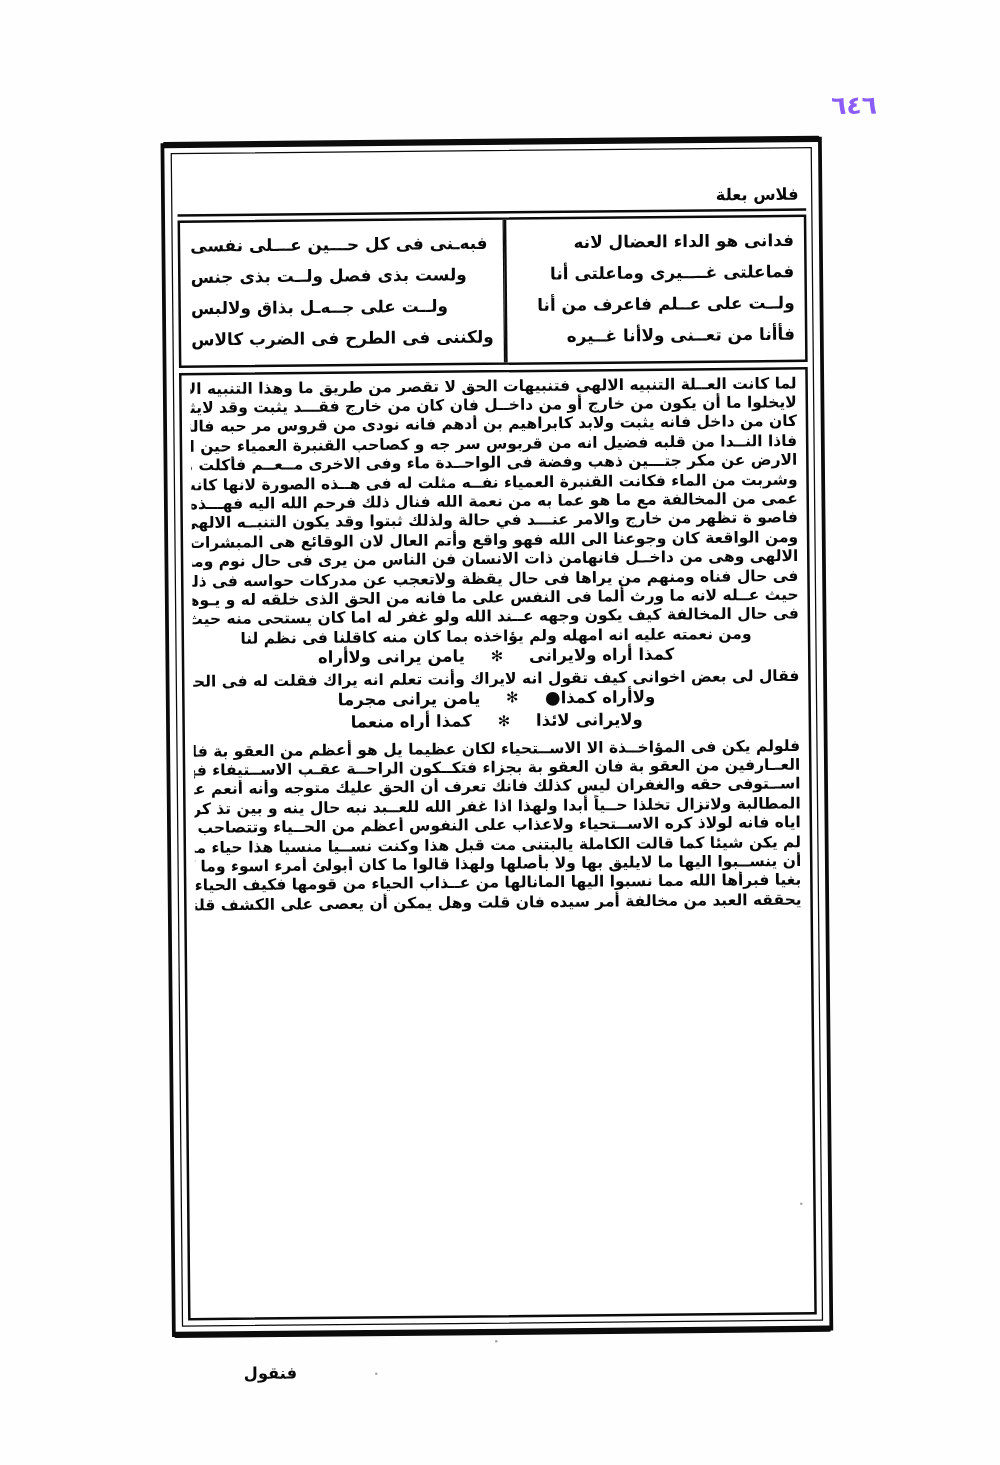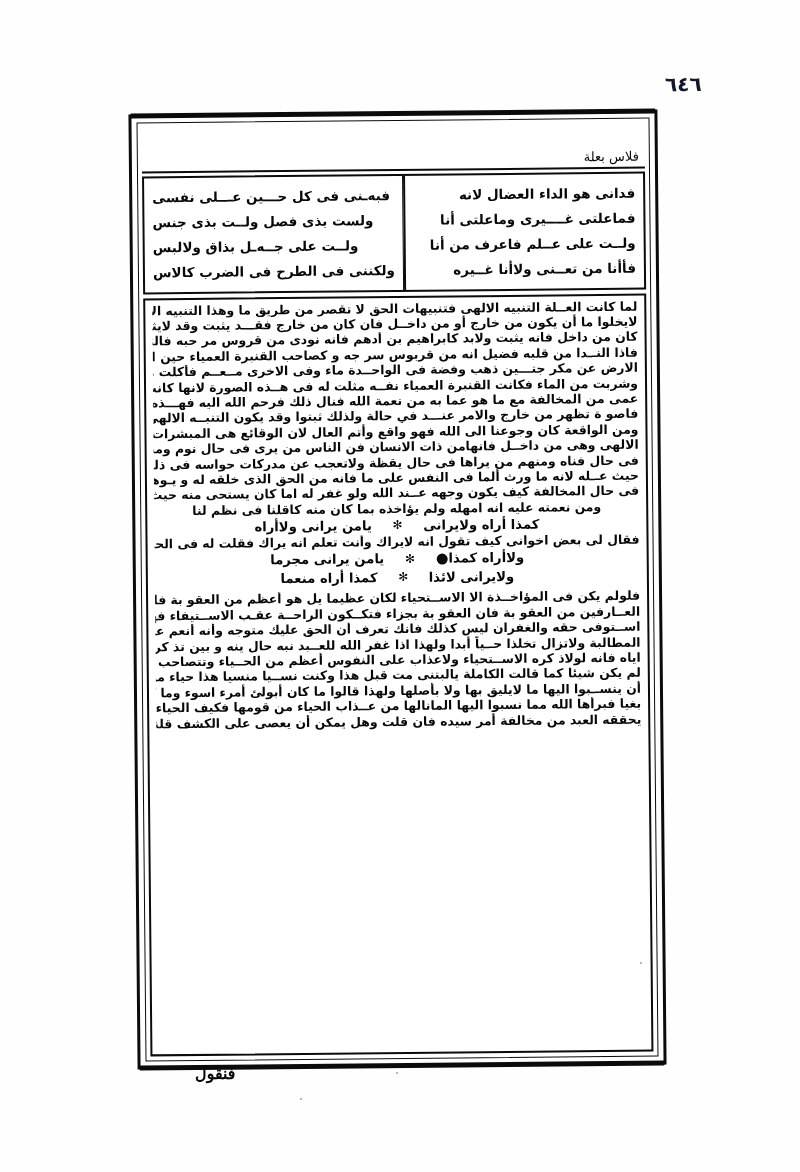"٦٤٦" .page-number { color: #0f172a -> #8b5cf6 }
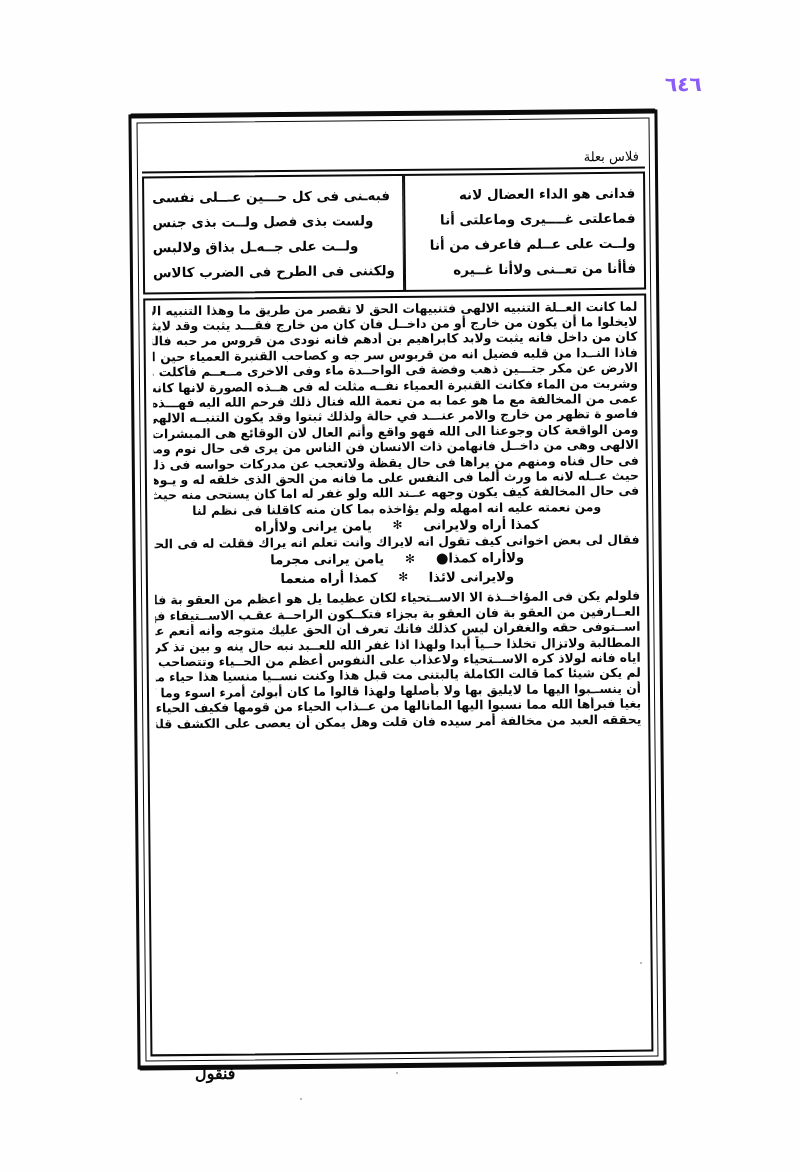"فلاس بعلة" .header-label { font-weight: 400 -> 700 }
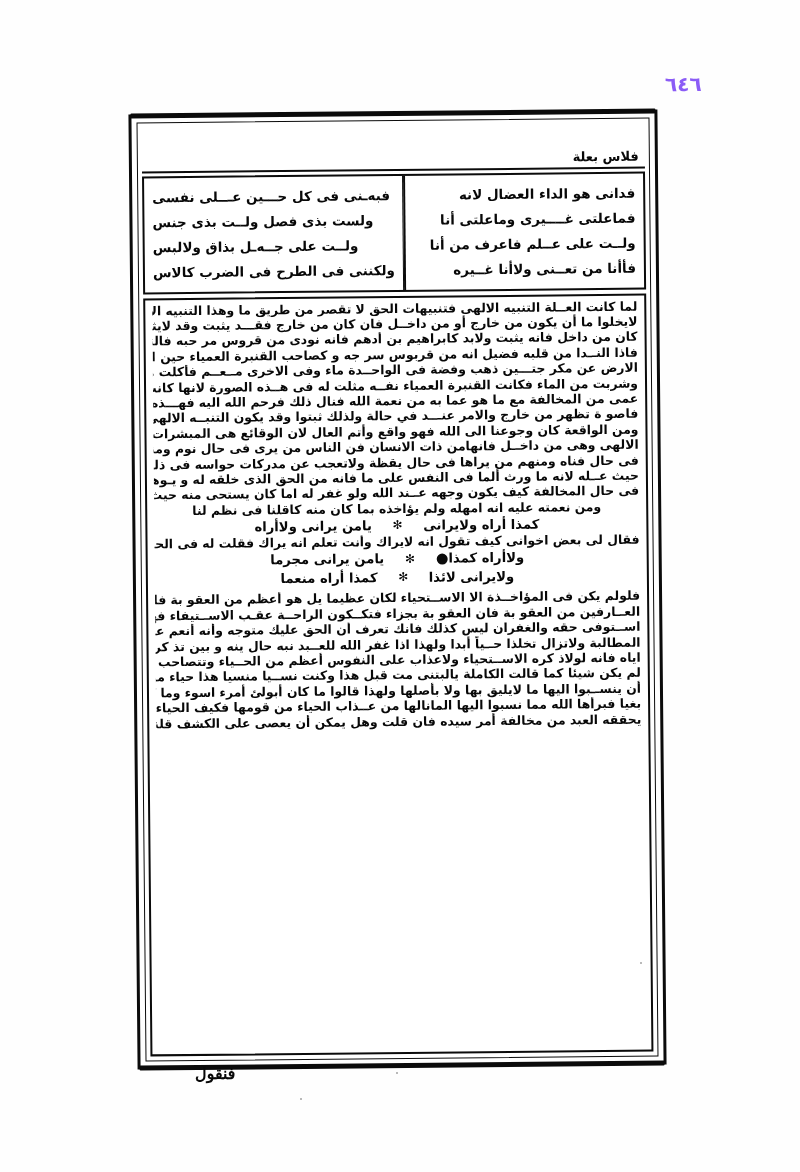"فنقول" .catchword { font-family: Liberation Serif, serif -> none; font-size: 16px -> 13px; top: 1064px -> 1092px }
